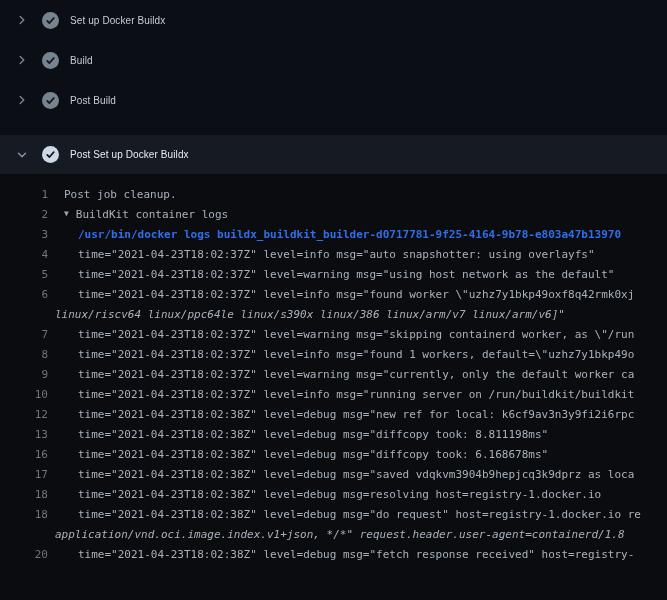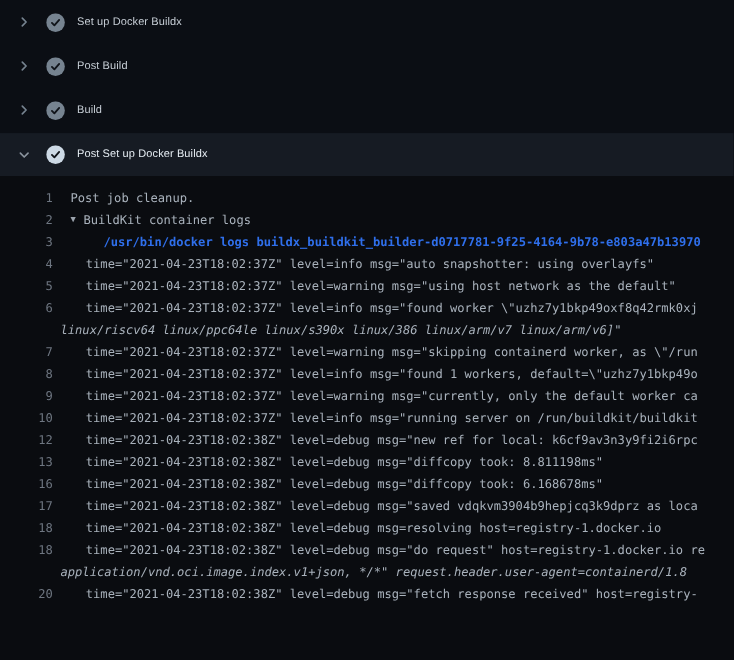"Post Build" div.step-row { order: before "Build" -> after "Build" }
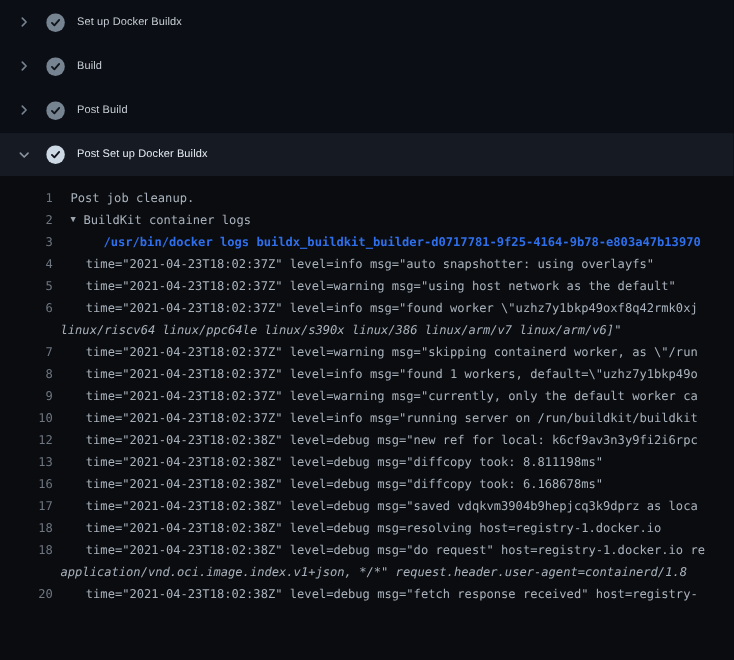"Post Set up Docker Buildx" .step-row.expanded { margin-top: 1px -> 15px }
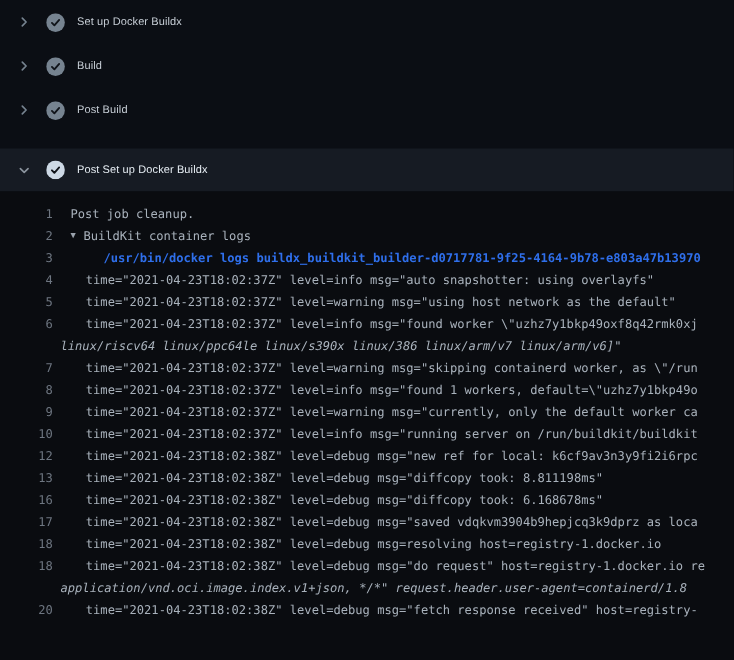"/usr/bin/docker logs" .row-command .ltext { margin-left: 16px -> none }
